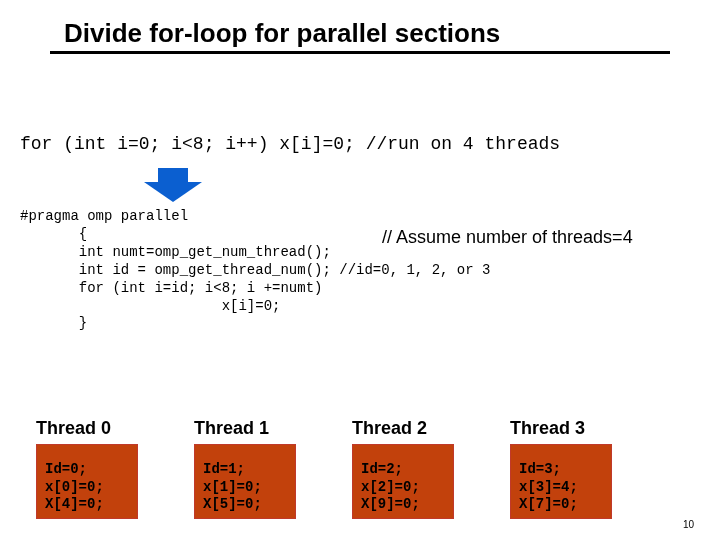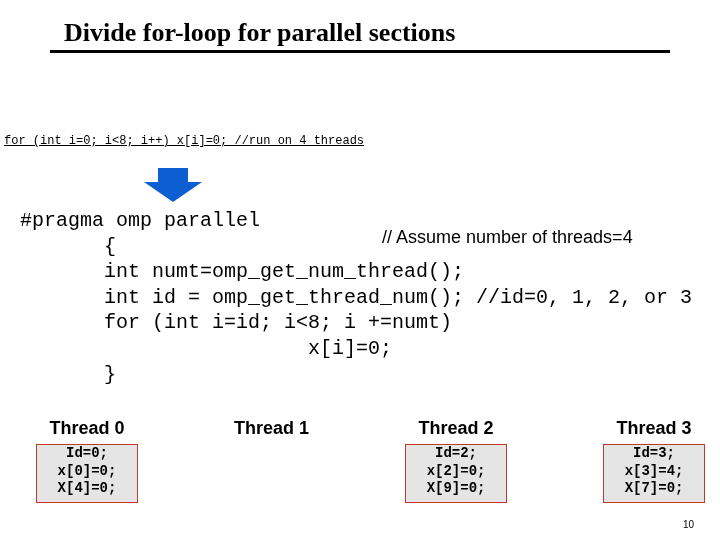"Divide for-loop for parallel sections" .title { font-family: Liberation Serif, serif -> none }
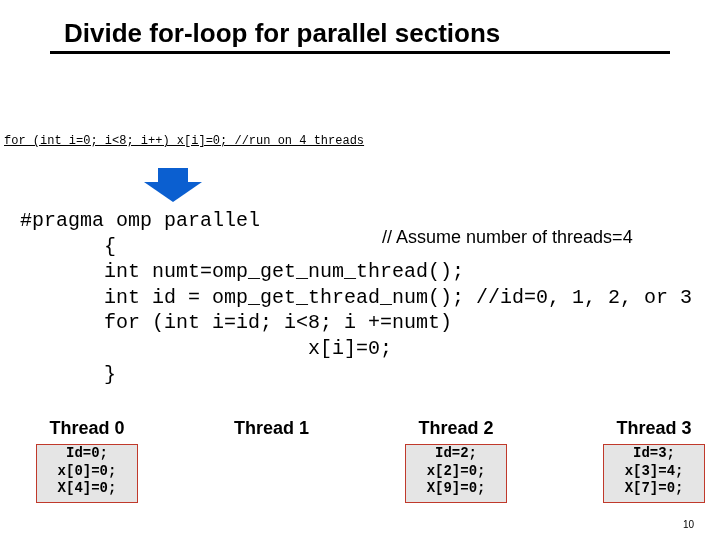"for (int i=0; i<8; i++)" .line1 { font-size: 12px -> 18px; left: 4px -> 20px; text-decoration: underline -> none }
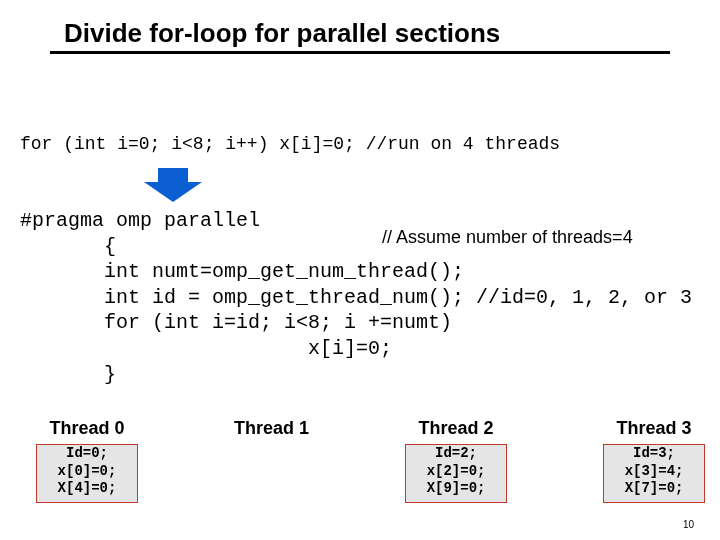"#pragma omp parallel" .codeblock { font-size: 20px -> 14px }
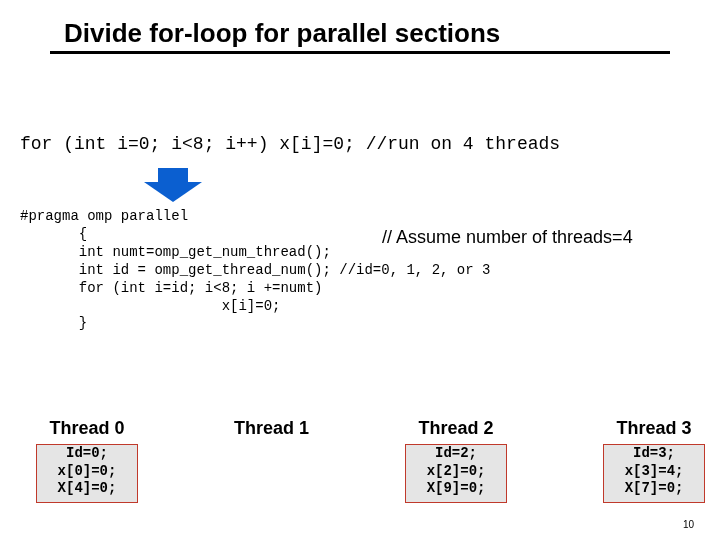"Thread 0" .threads-row { gap: 96px -> 56px; text-align: center -> none }
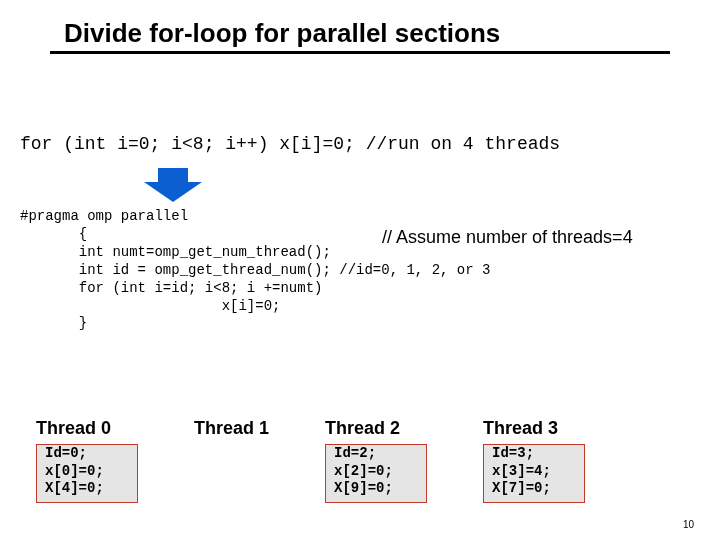"Id=0; x[0]=0; X[4]=0;" .tbox { background: #e5e5e5 -> #c2410c; padding: 0 8px 4px 8px -> 16px 8px 4px 8px }
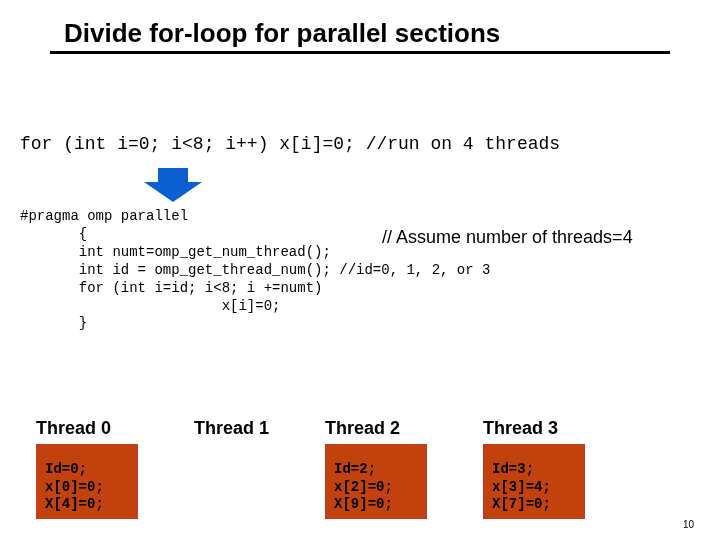"Id=1; x[1]=0; X[5]=0;" div.tbox { html: none -> <div><span>Id=1;</span> <span>x[1]=0;</span> <span>X[5]=0;</span></div> }
